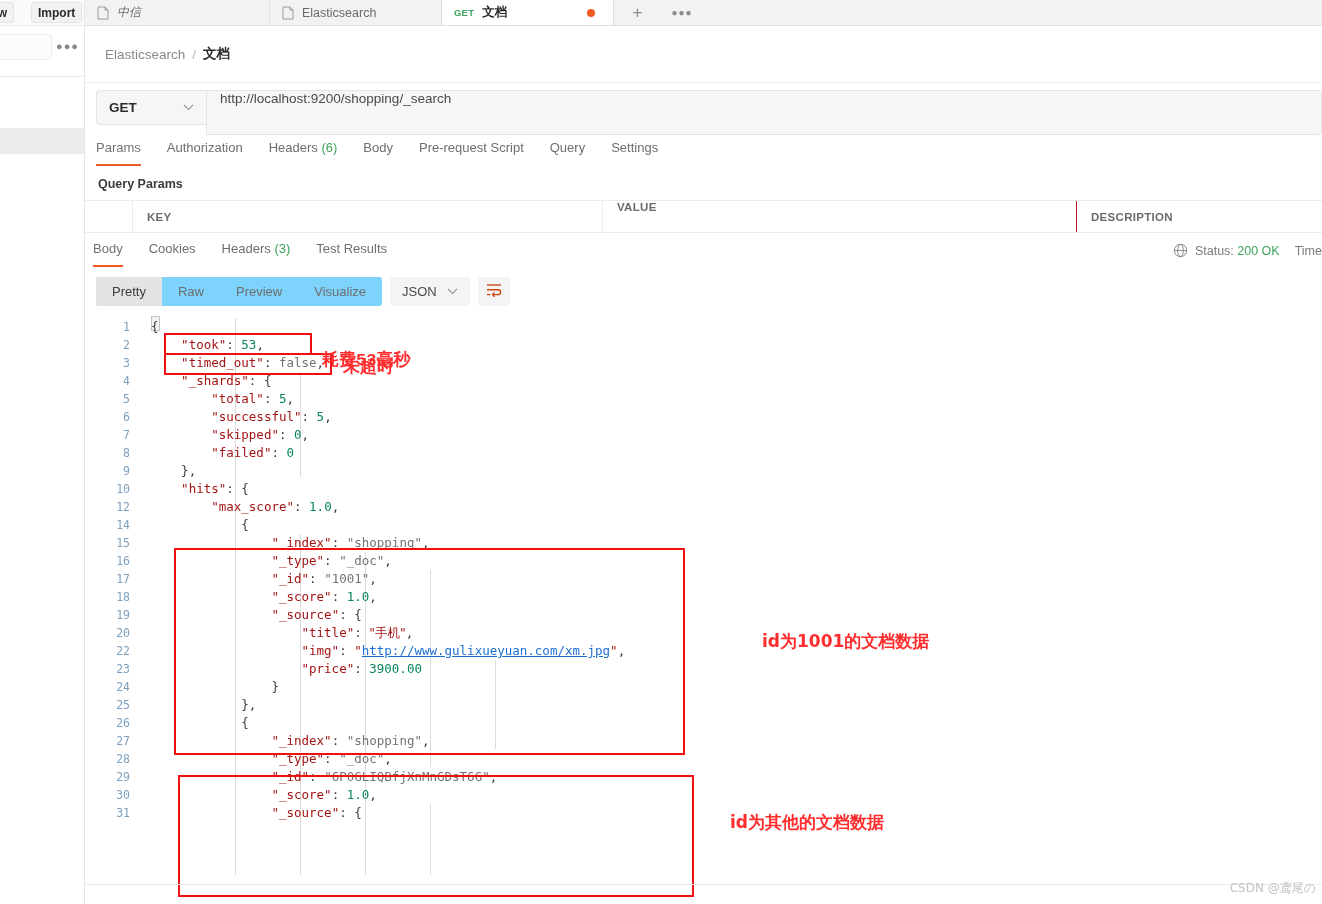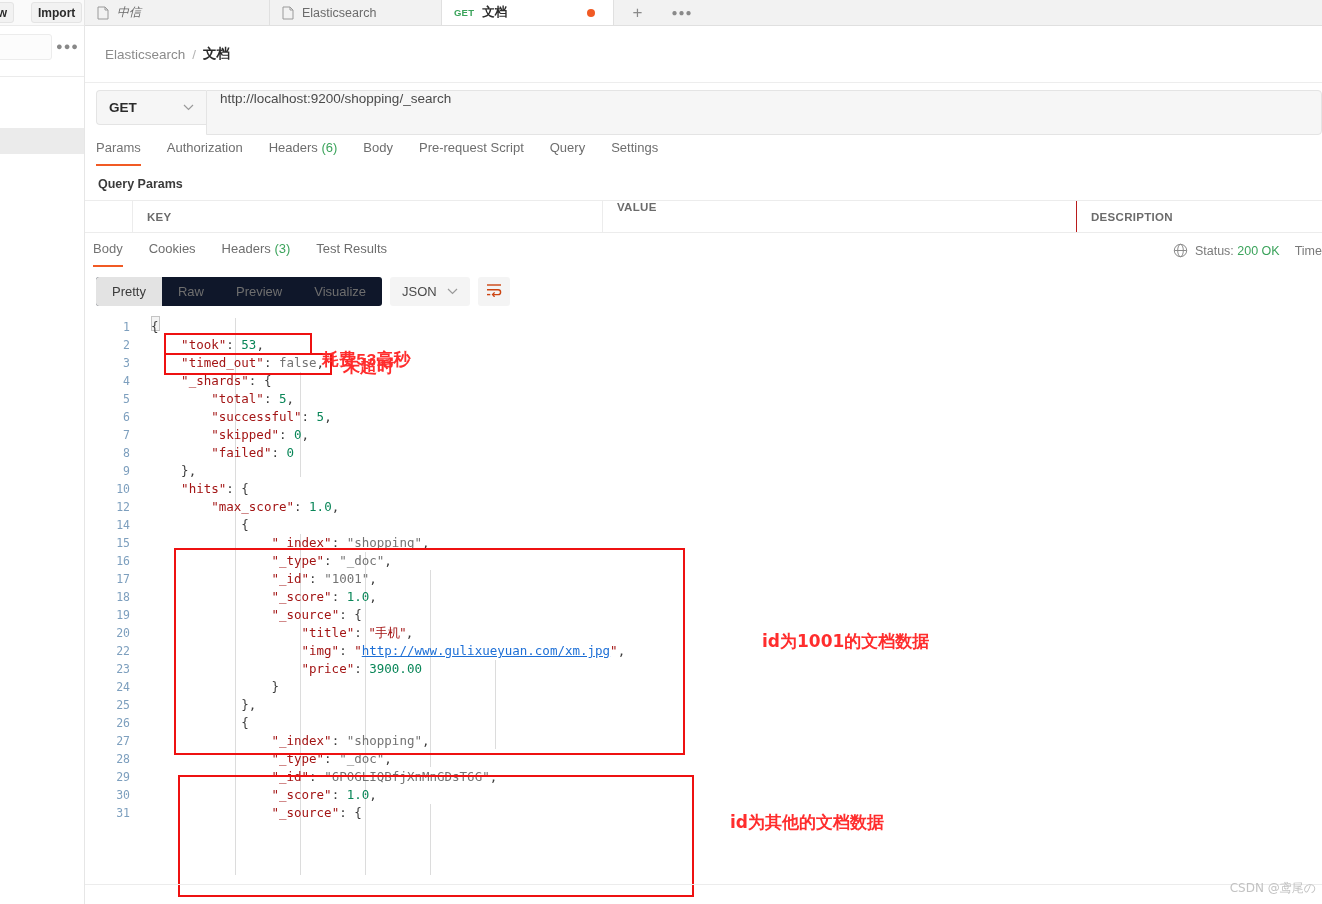"Pretty" .seg { background: #0f172a -> #7dd3fc }
